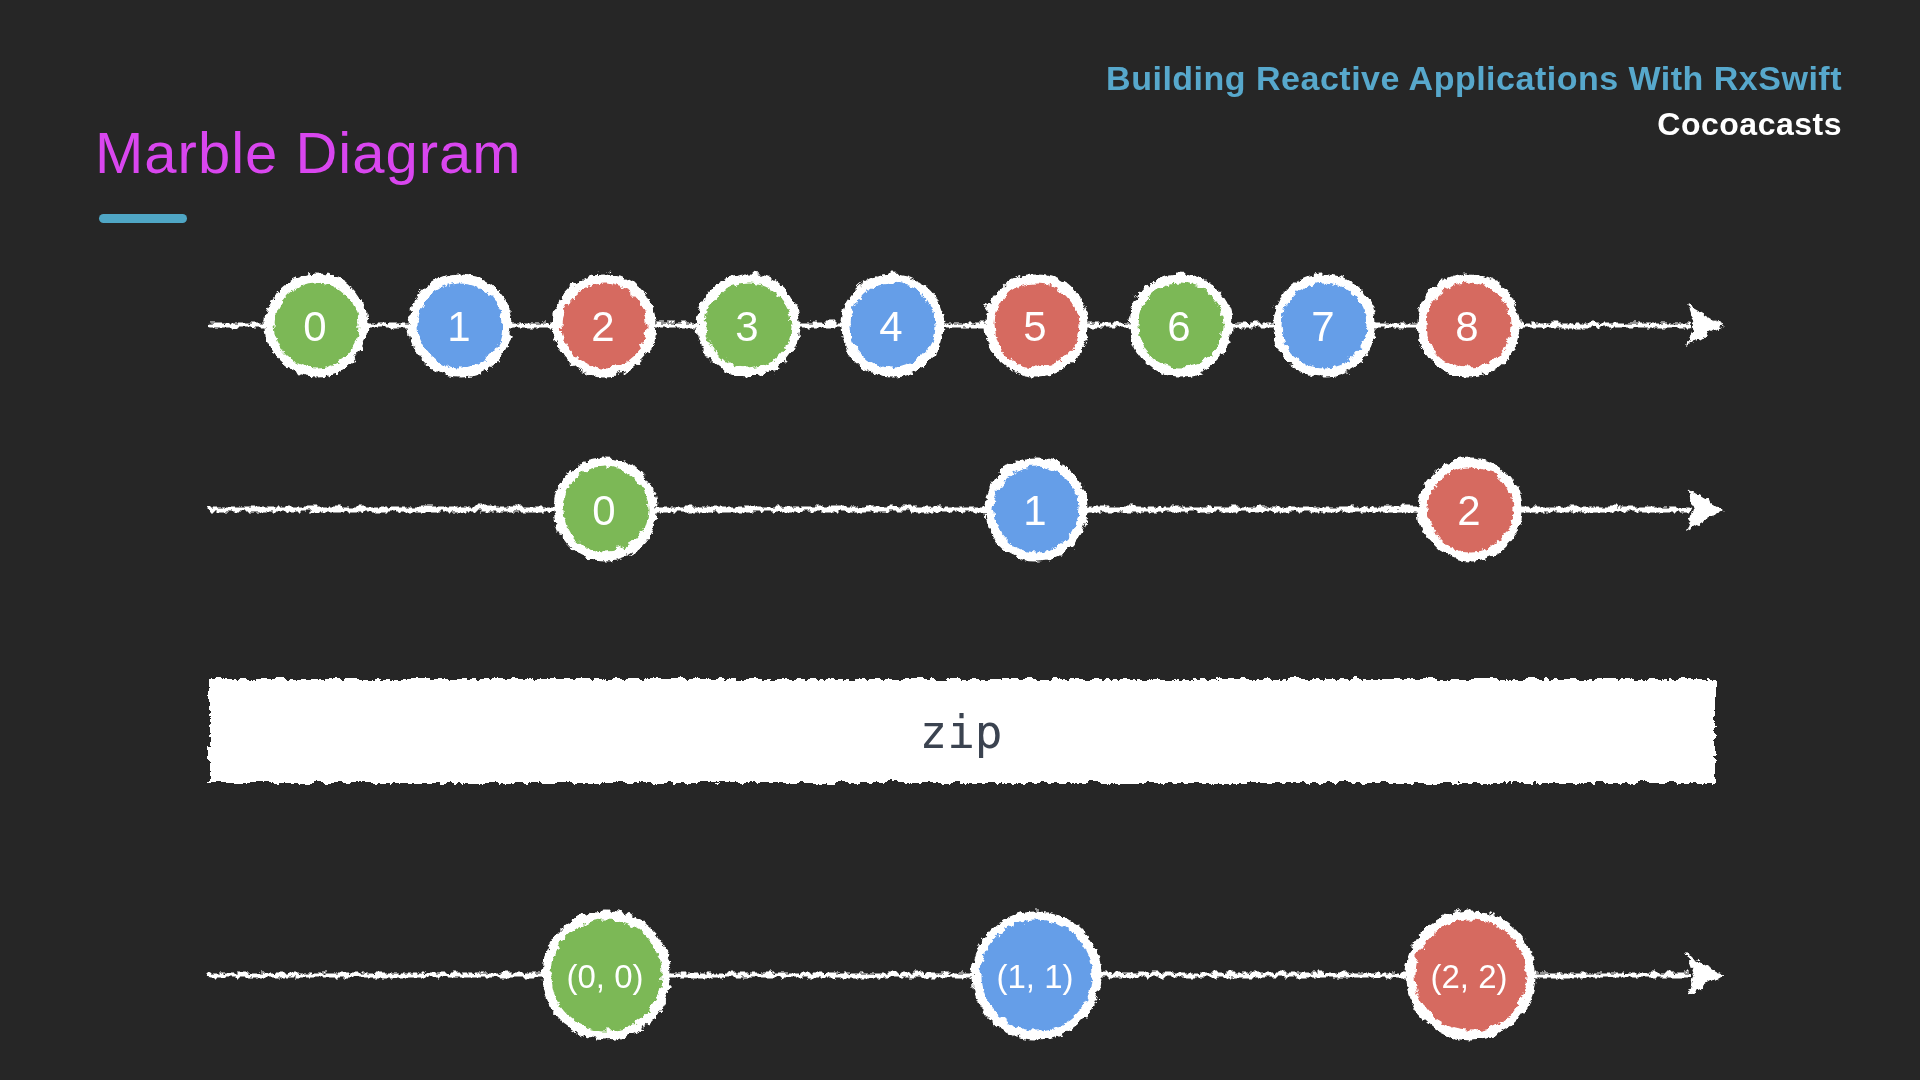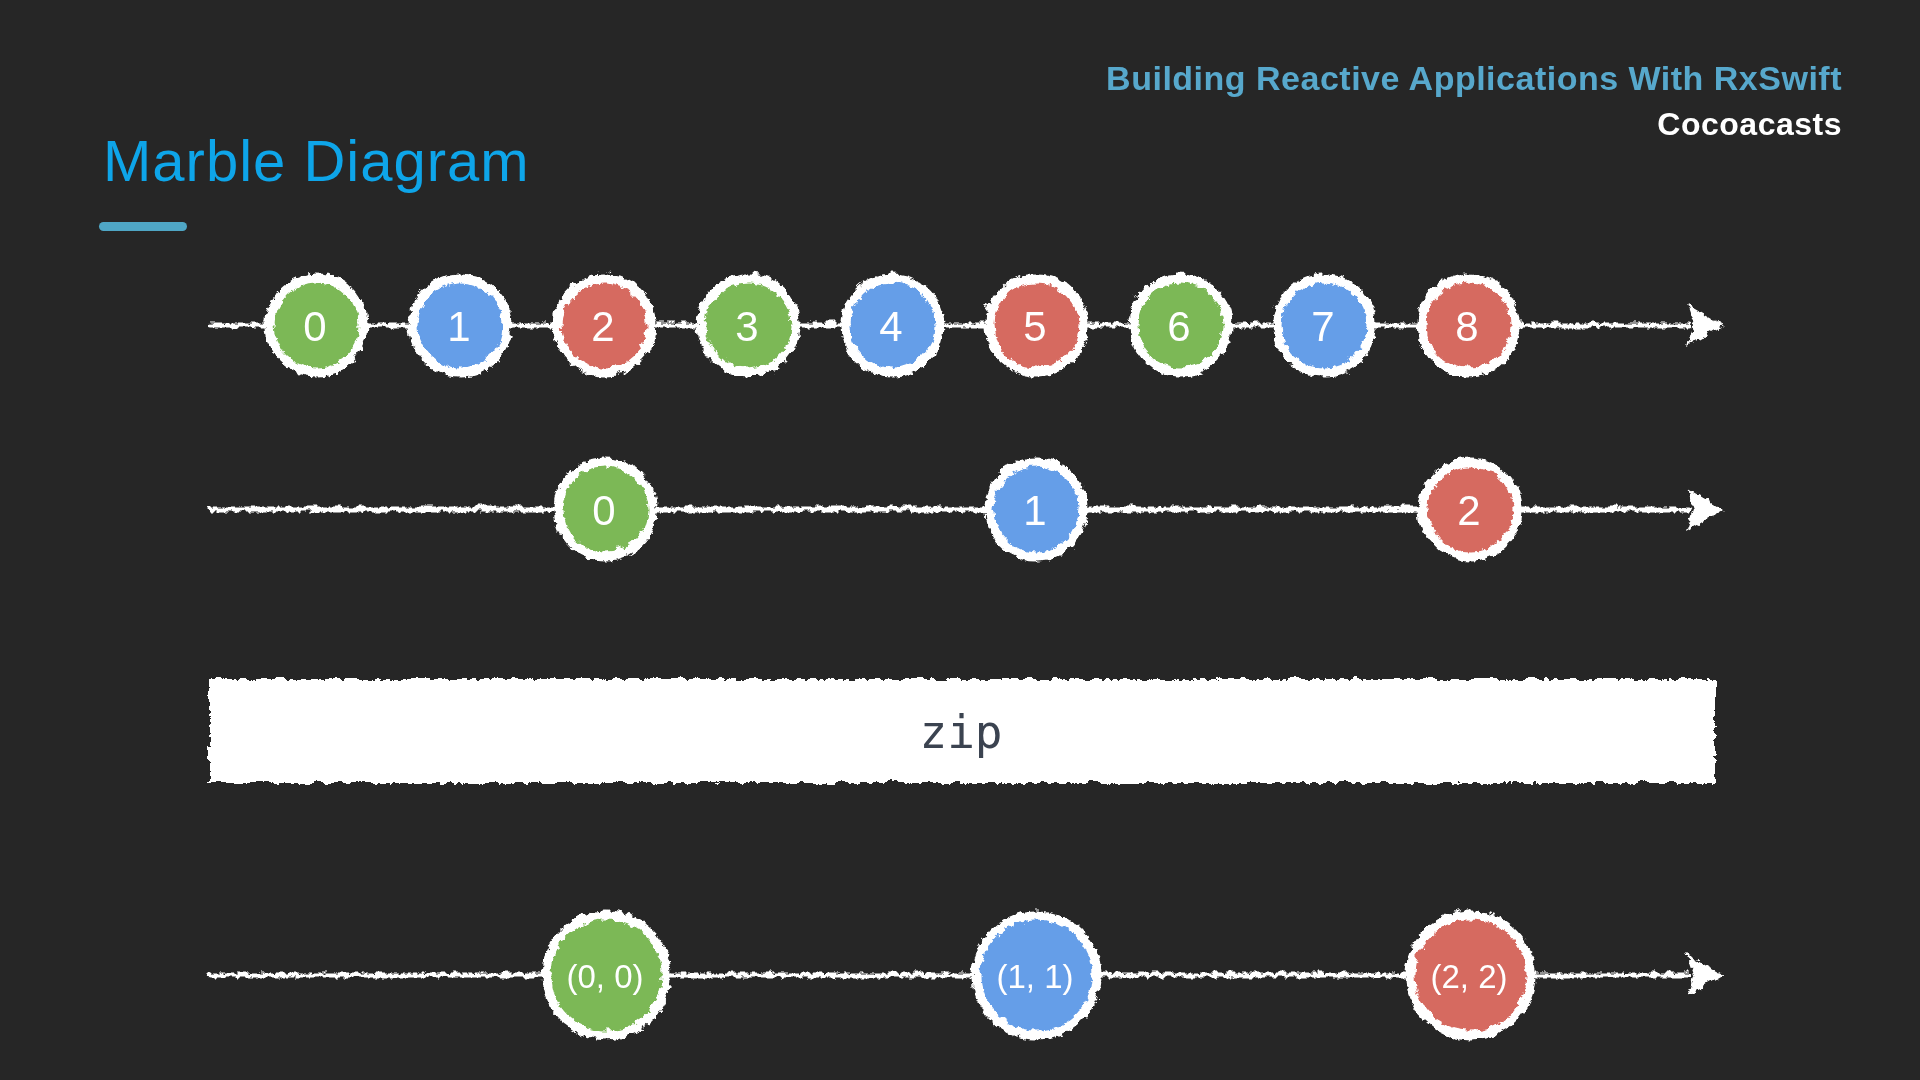"Marble Diagram" .page-title { color: #0ea5e9 -> #d946ef; margin: 8px -> 0 }
